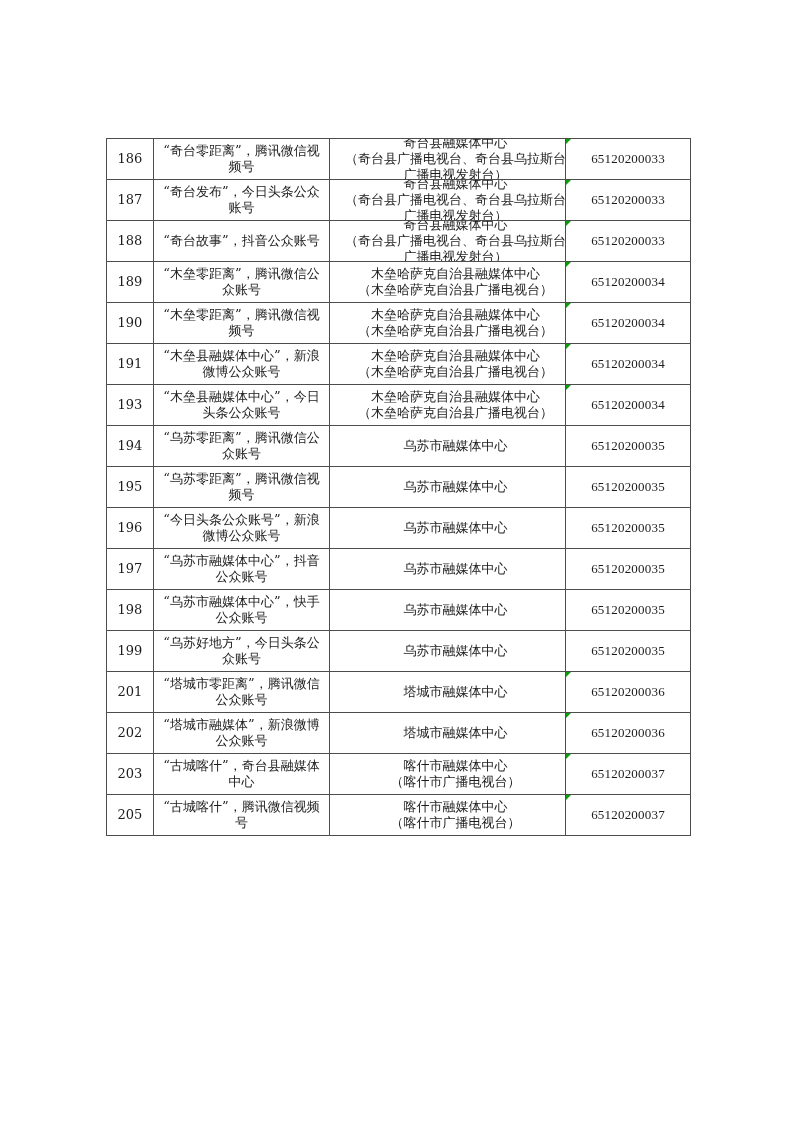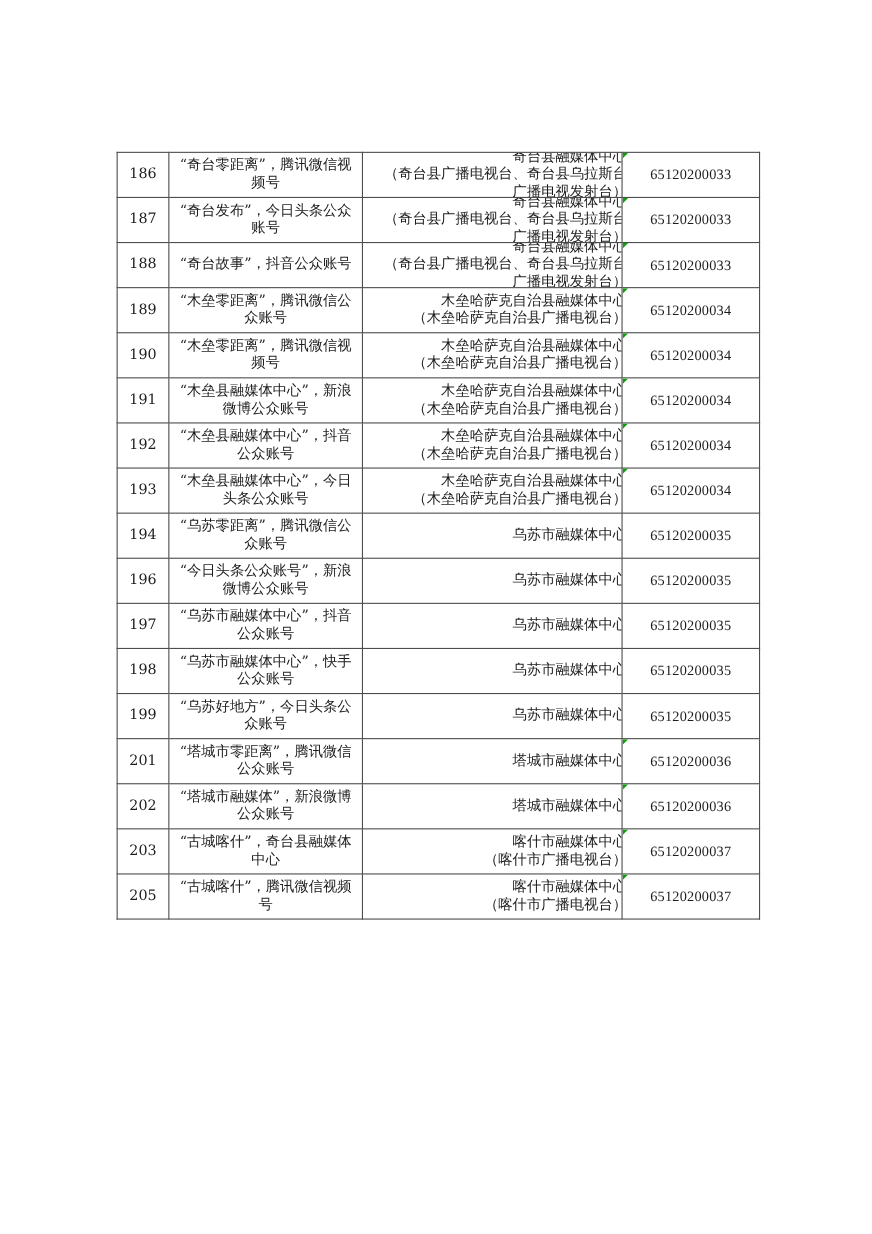"奇台县融媒体中心" .org-main, .org-sub { text-align: right -> center }
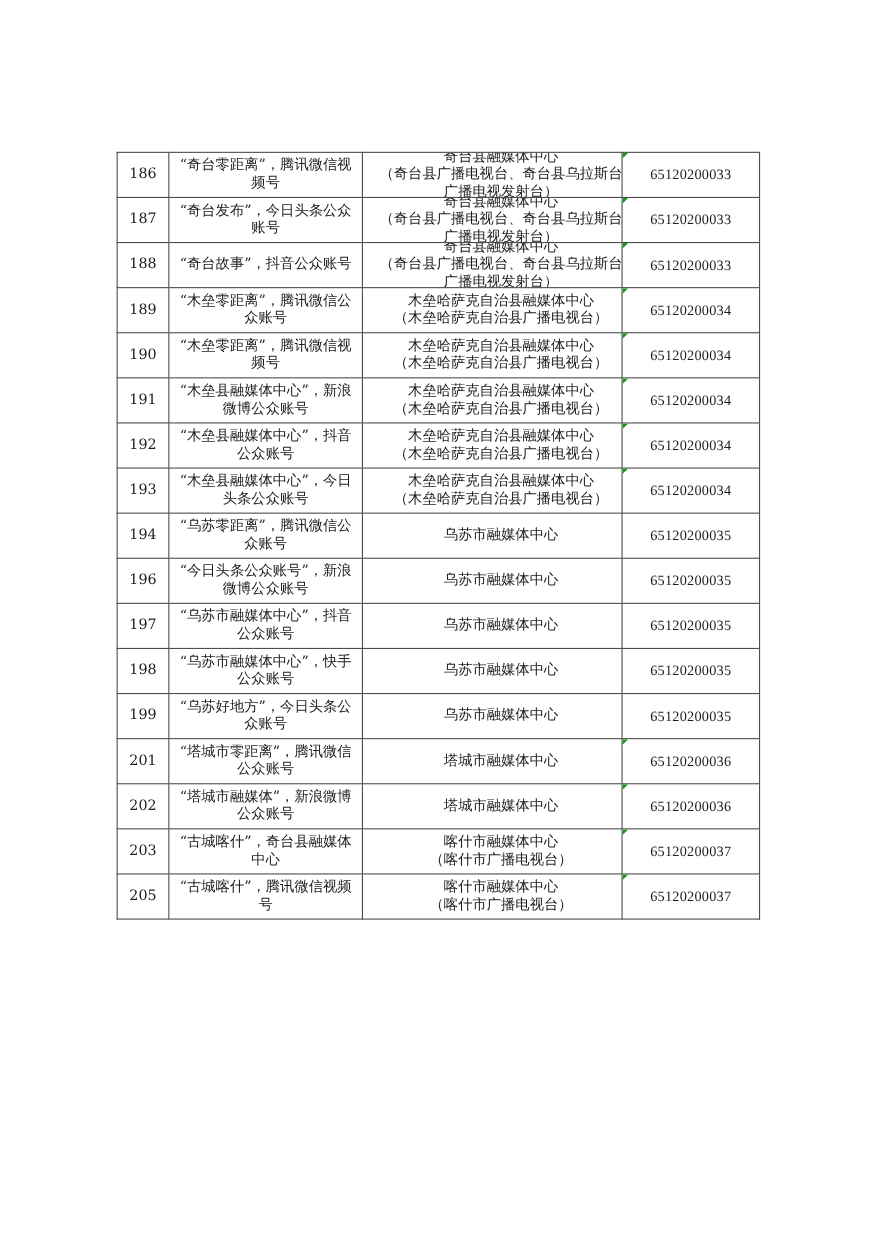"192" tr.has-marker { html: <tr> <td>192</td> <td> <div>“木垒县融媒体中心”，抖音公众账号</div> </td> <td> <div> <div>木垒哈萨克自治县融媒体中心</div> <div>（木垒哈萨克自治县广播电视台）</div> </div> </td> <td> <span></span> <span>65120200034</span> </td> </tr> -> none }
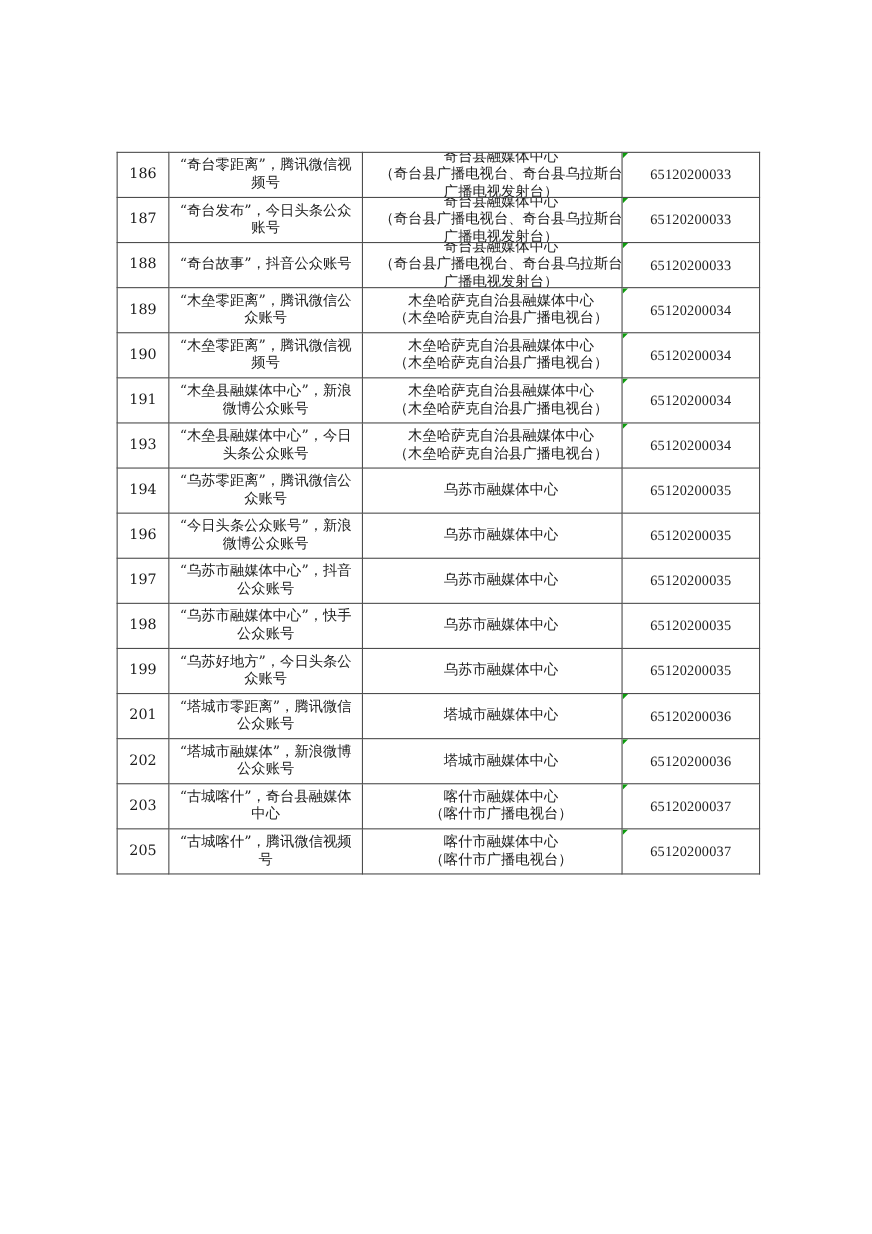"195" tr { html: none -> <tr> <td>195</td> <td> <div>“乌苏零距离”，腾讯微信视频号</div> </td> <td> <div> <div>乌苏市融媒体中心</div> </div> </td> <td> <span>65120200035</span> </td> </tr> }
